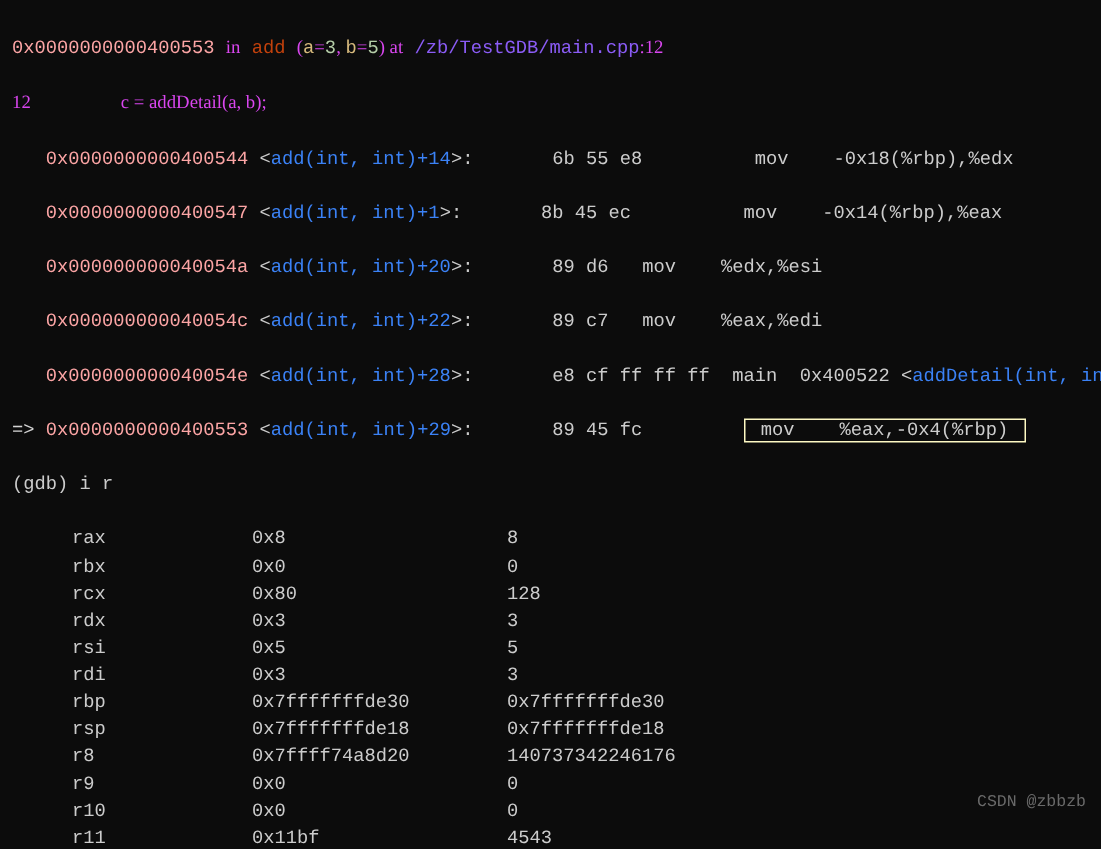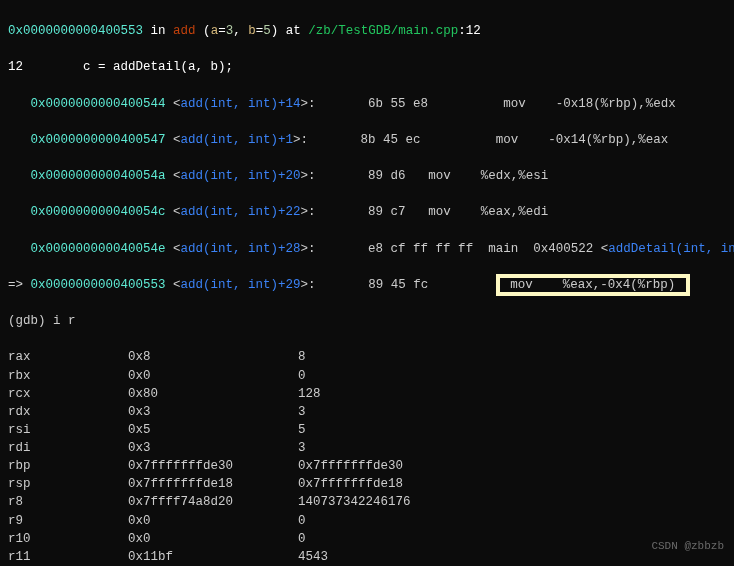"0x0000000000400553" .addr { color: #5eead4 -> #fca5a5 }
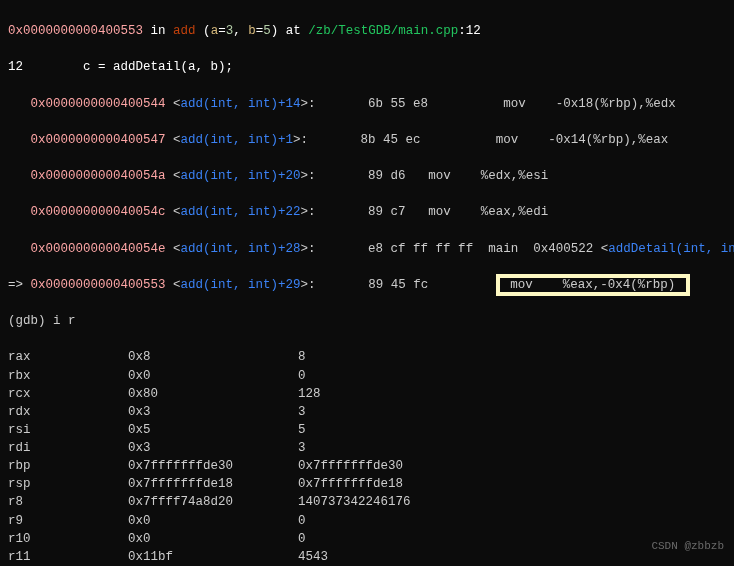"in" .white { color: #ffffff -> #d946ef; font-family: none -> Liberation Serif, serif }
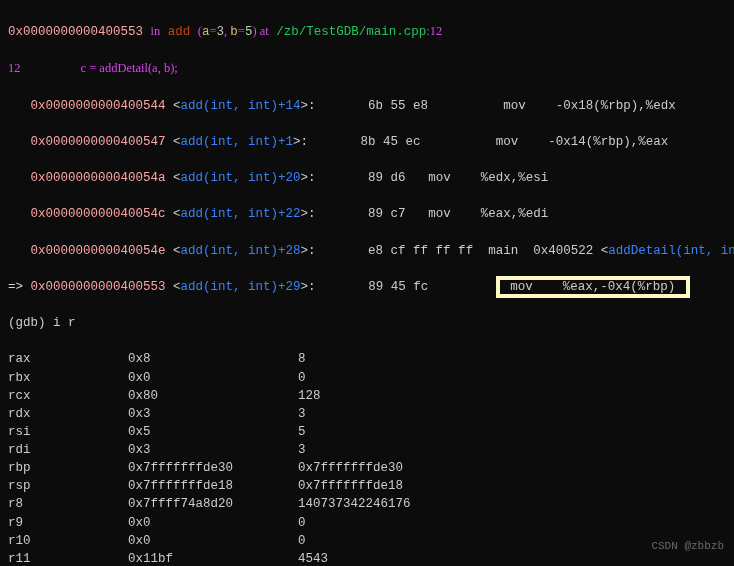"/zb/TestGDB/main.cpp" .path { color: #22c55e -> #8b5cf6 }
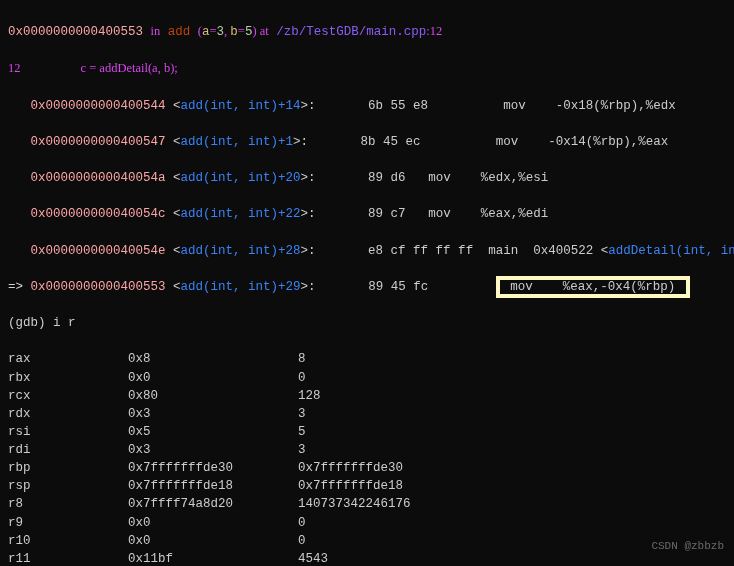"mov %eax,-0x4(%rbp)" .hlbox { border: 4px solid #fef9c3 -> 1px solid #fef9c3 }
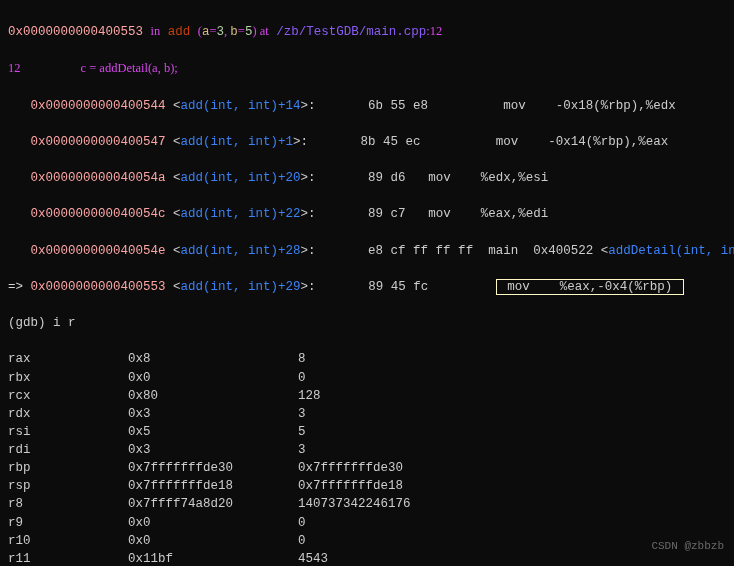"rax 0x8 8" .reg-row { margin-left: none -> 40px }
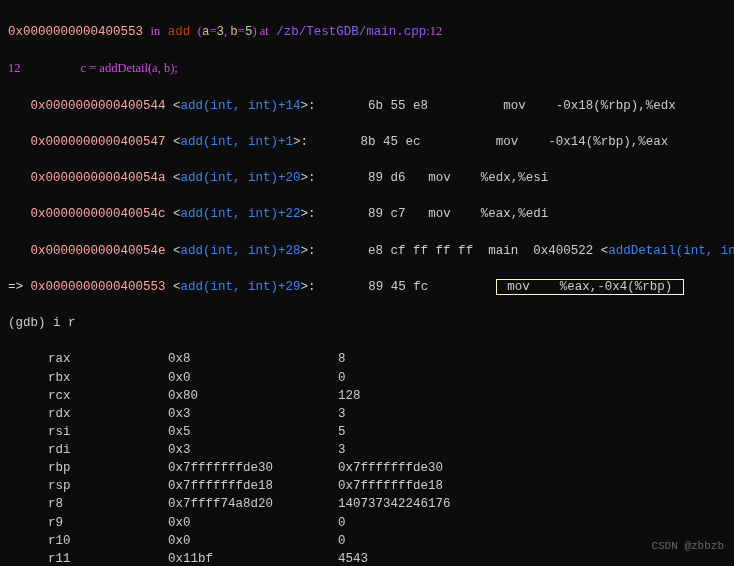"CSDN @zbbzb" .wm { bottom: 11px -> 22px }
